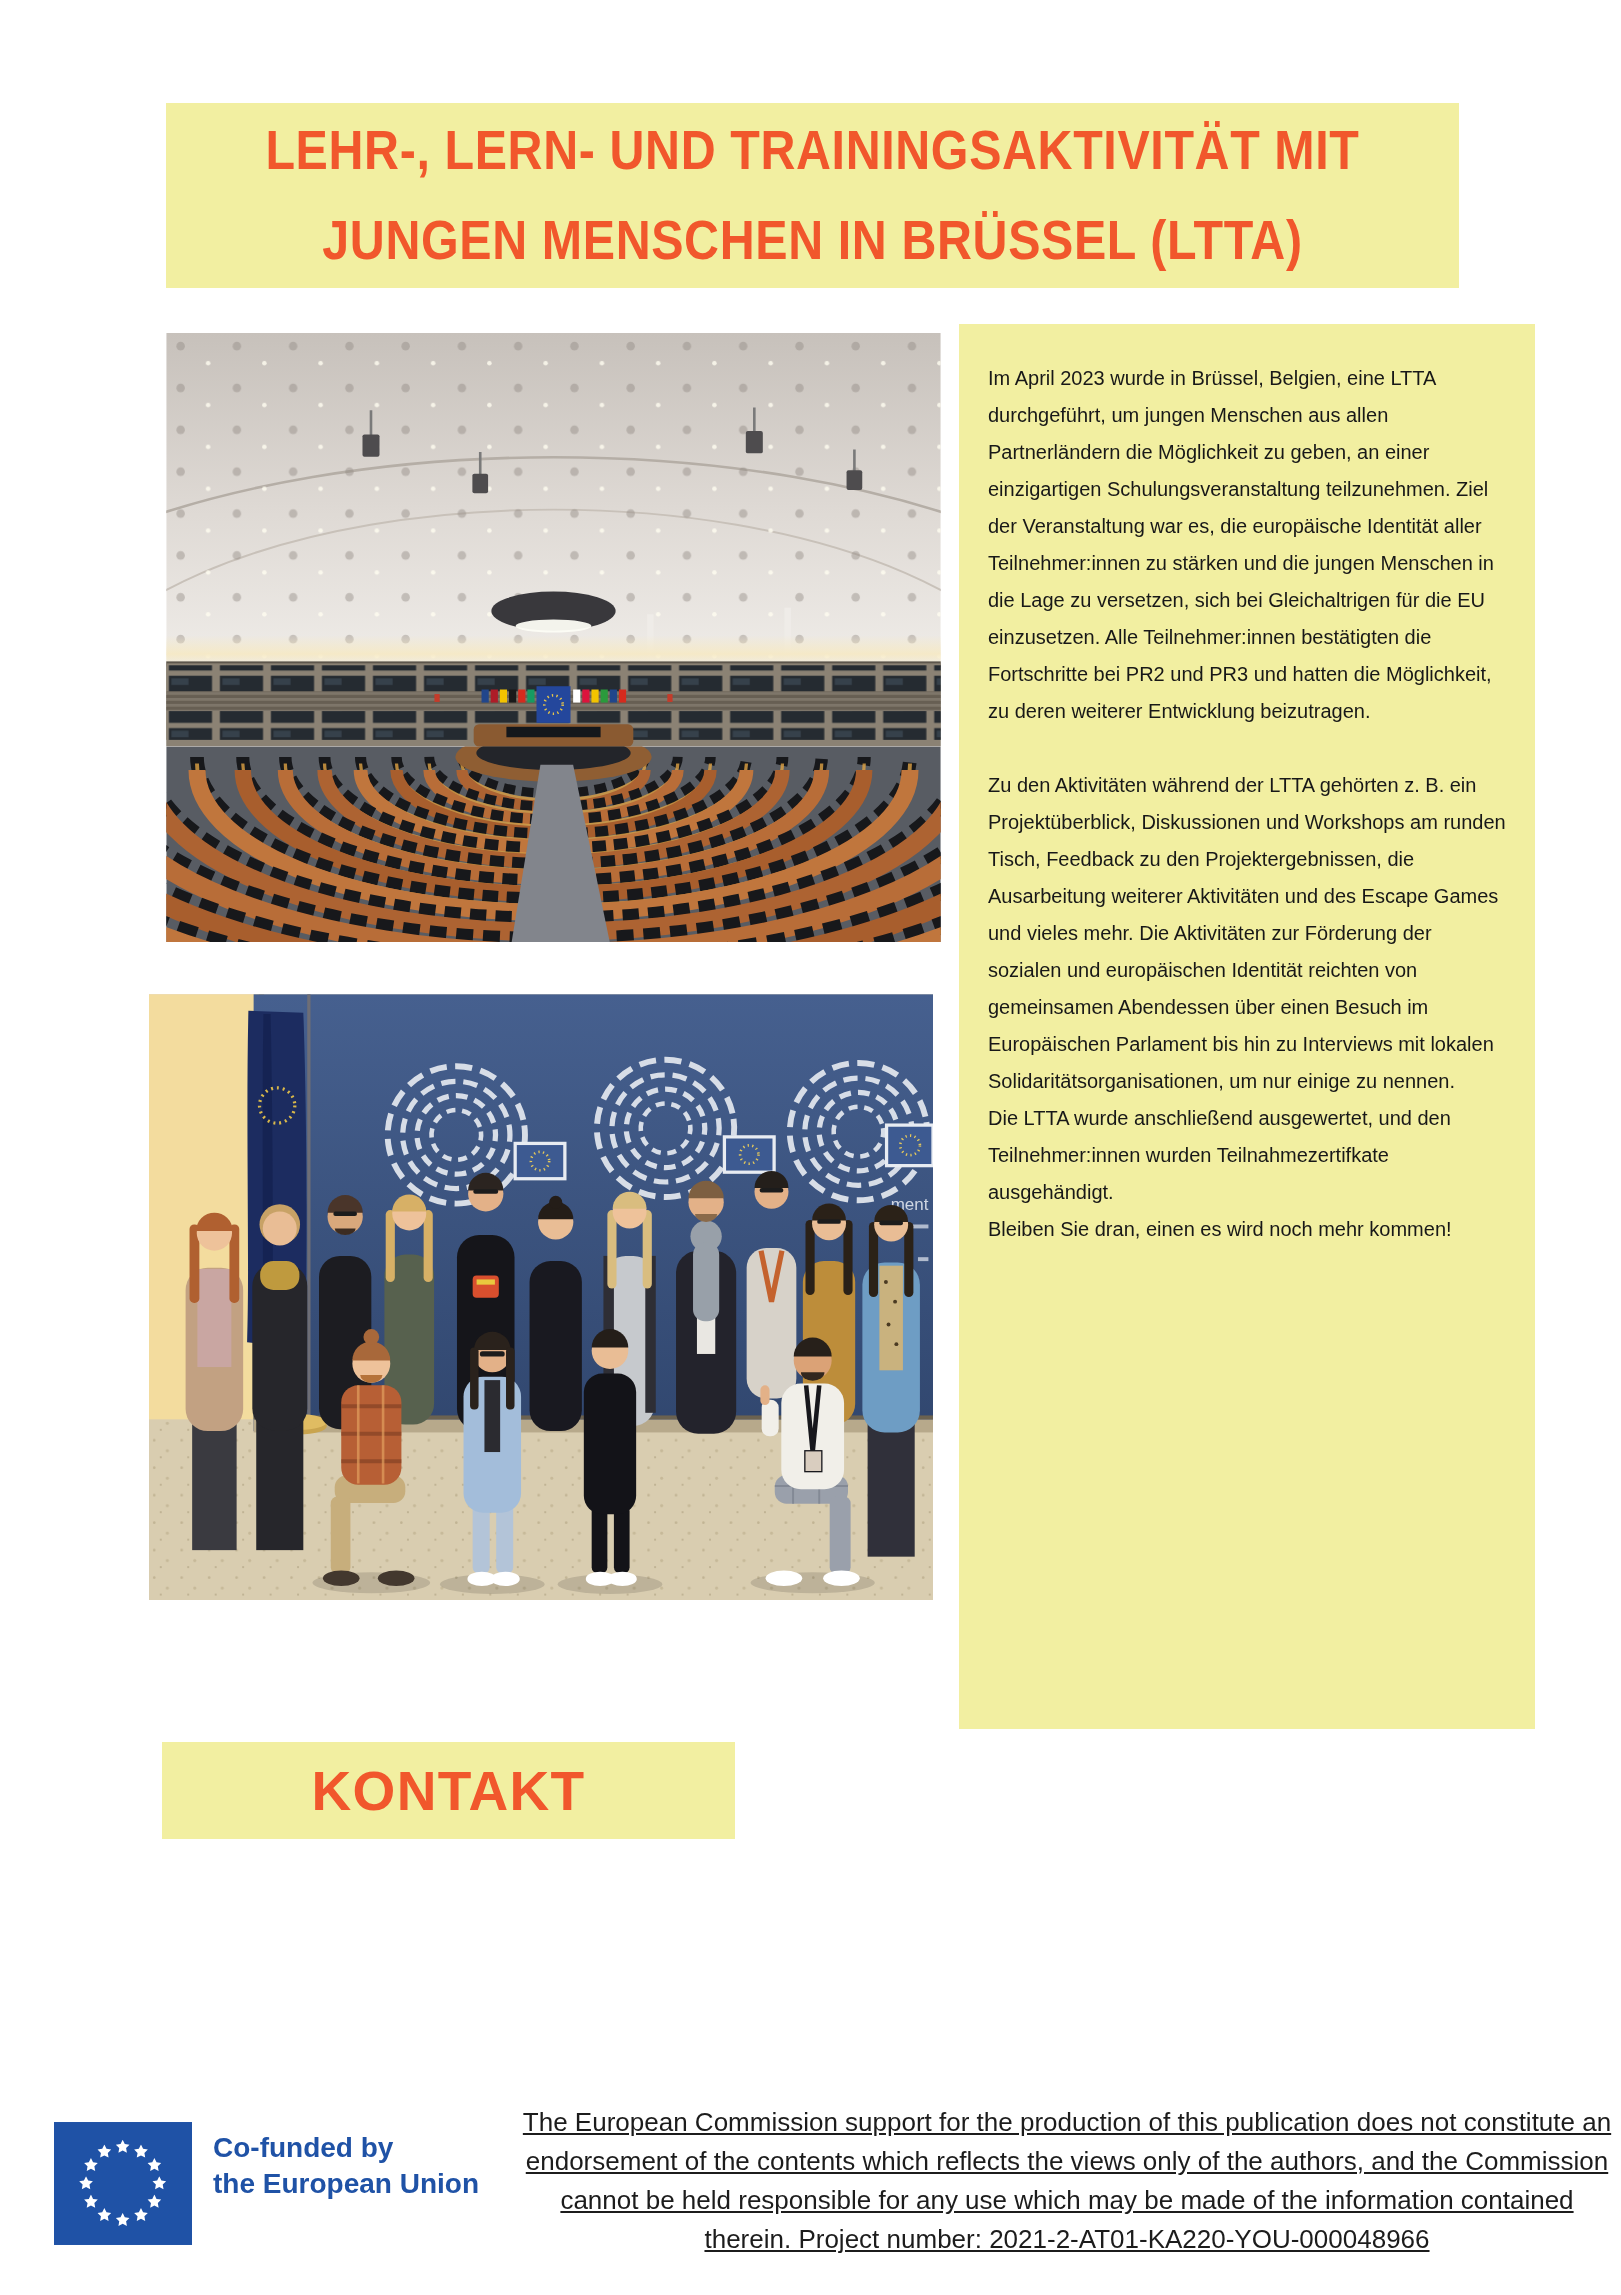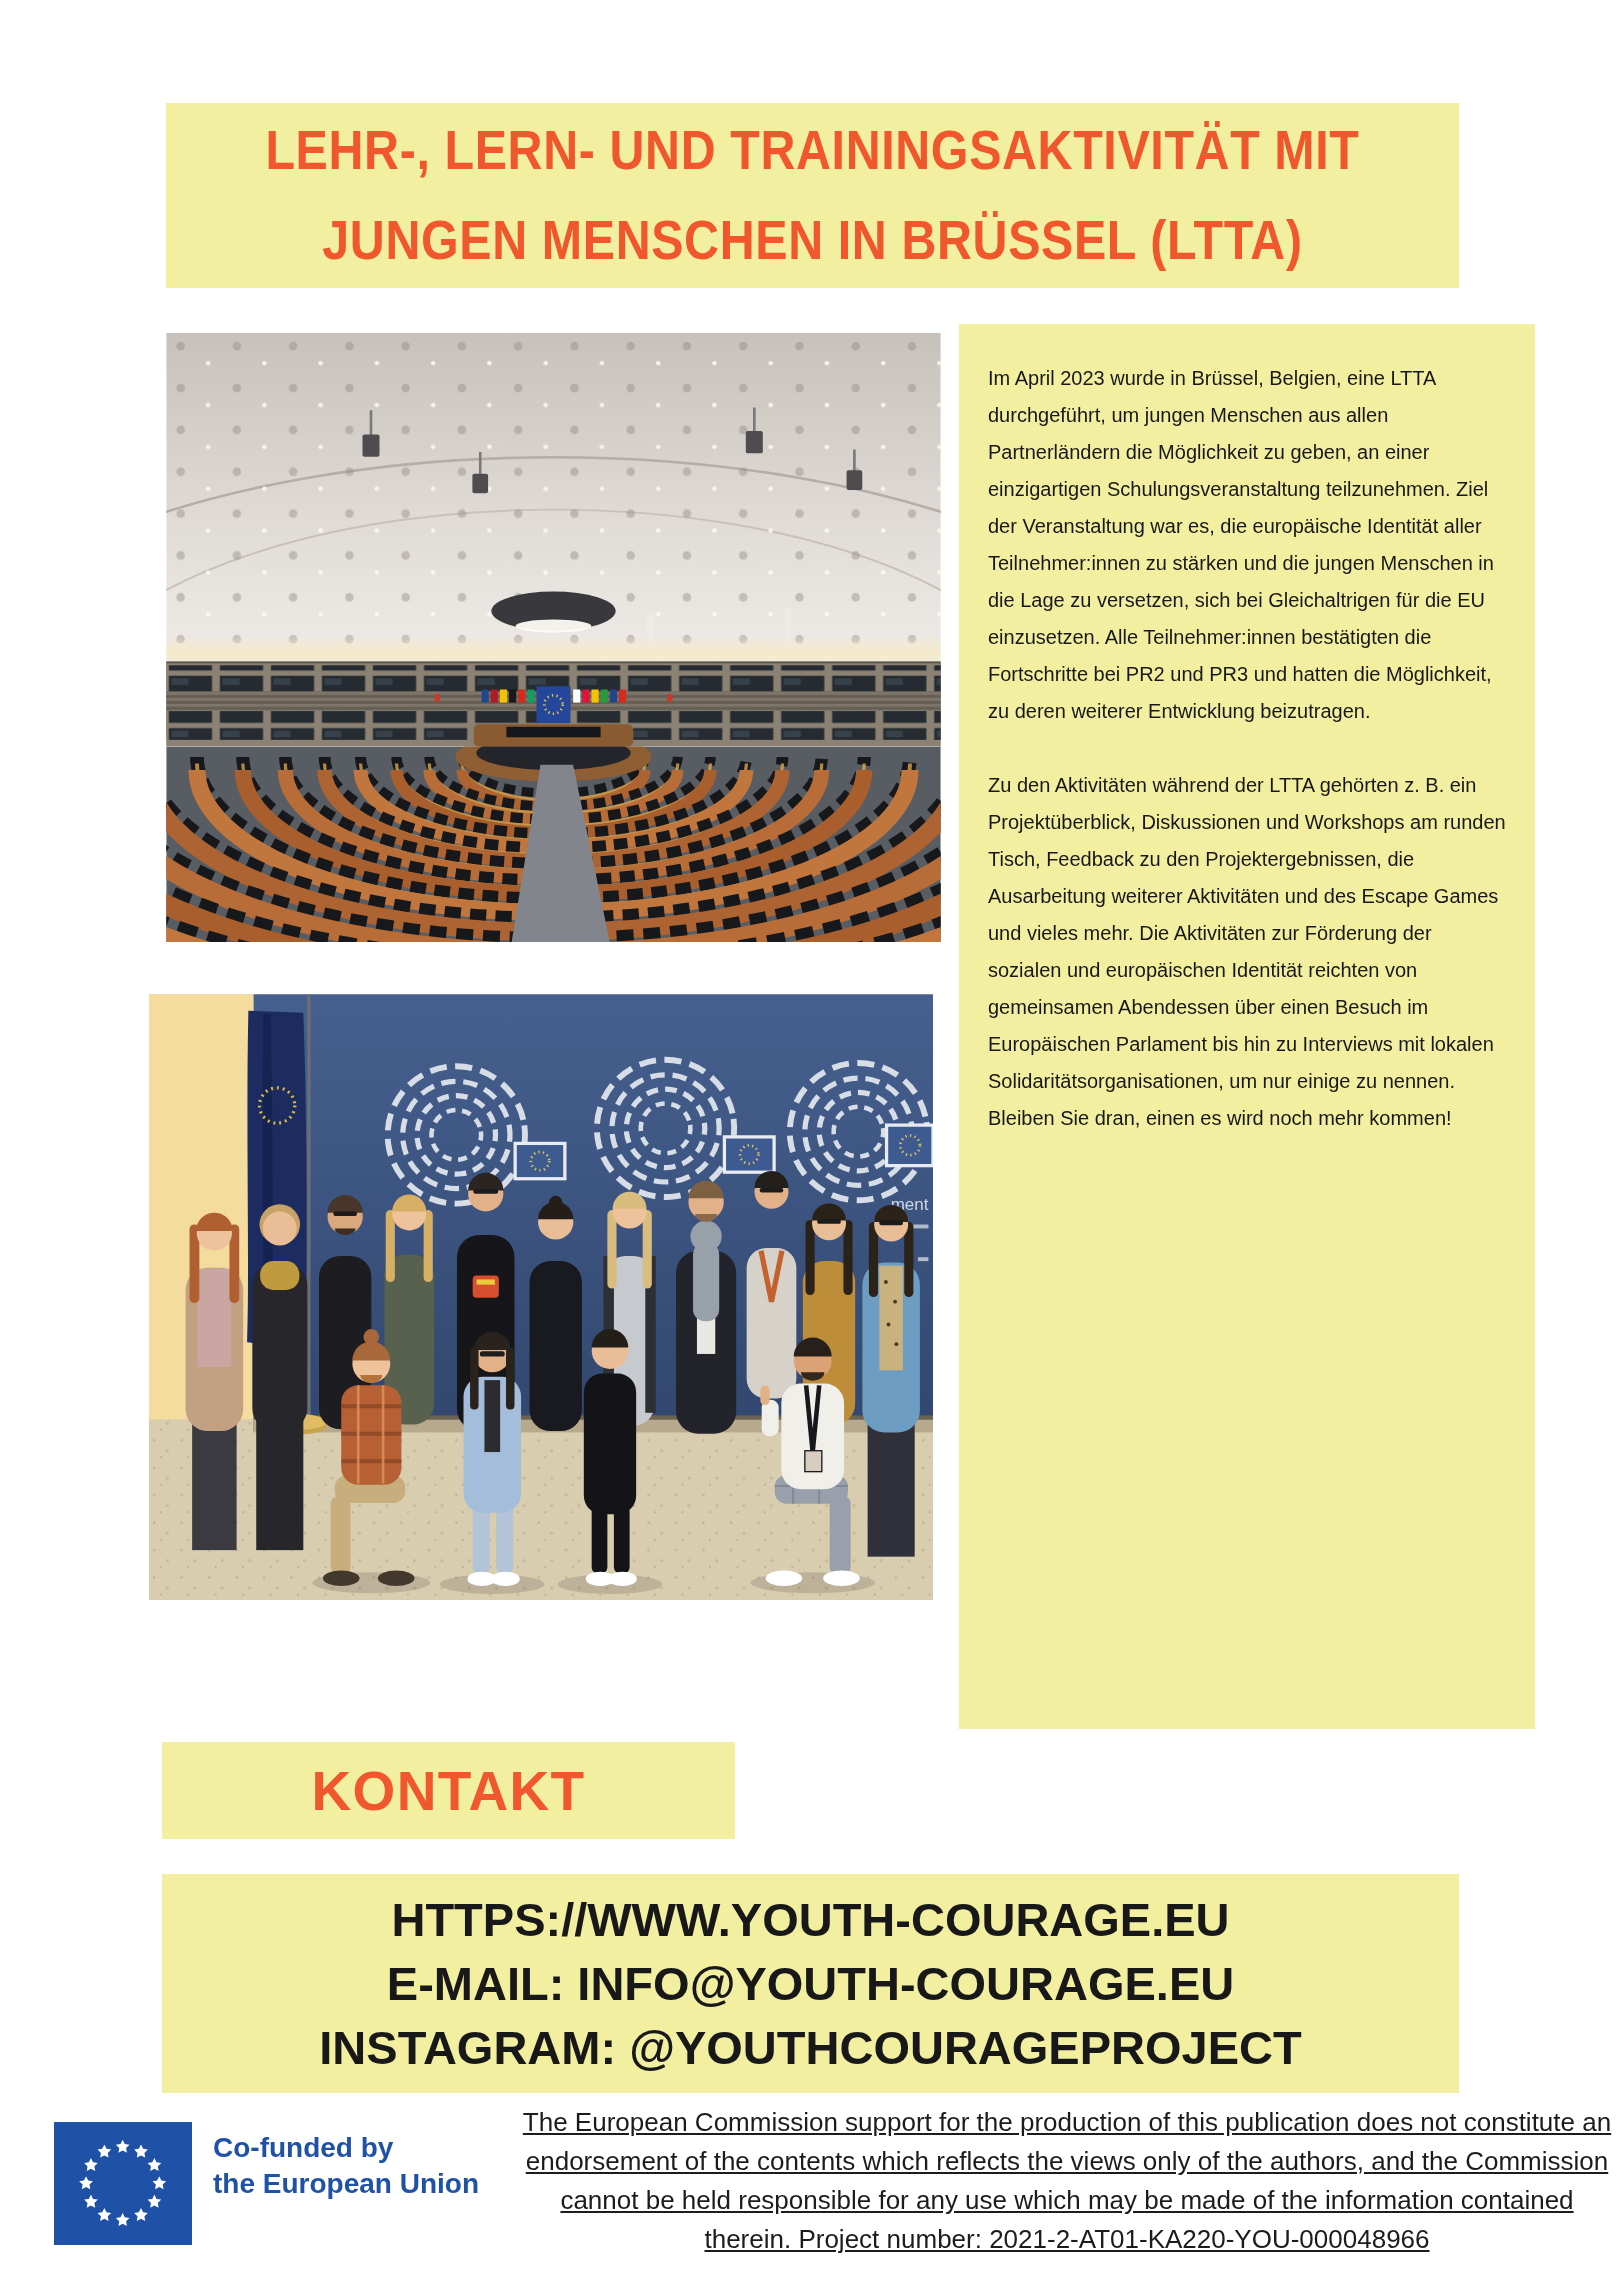"Die LTTA wurde anschließend ausgewertet," p { html: none -> <p>Die LTTA wurde anschließend ausgewertet, und den Teilnehmer:innen wurden Teilnahmezertifkate ausgehändigt.</p> }
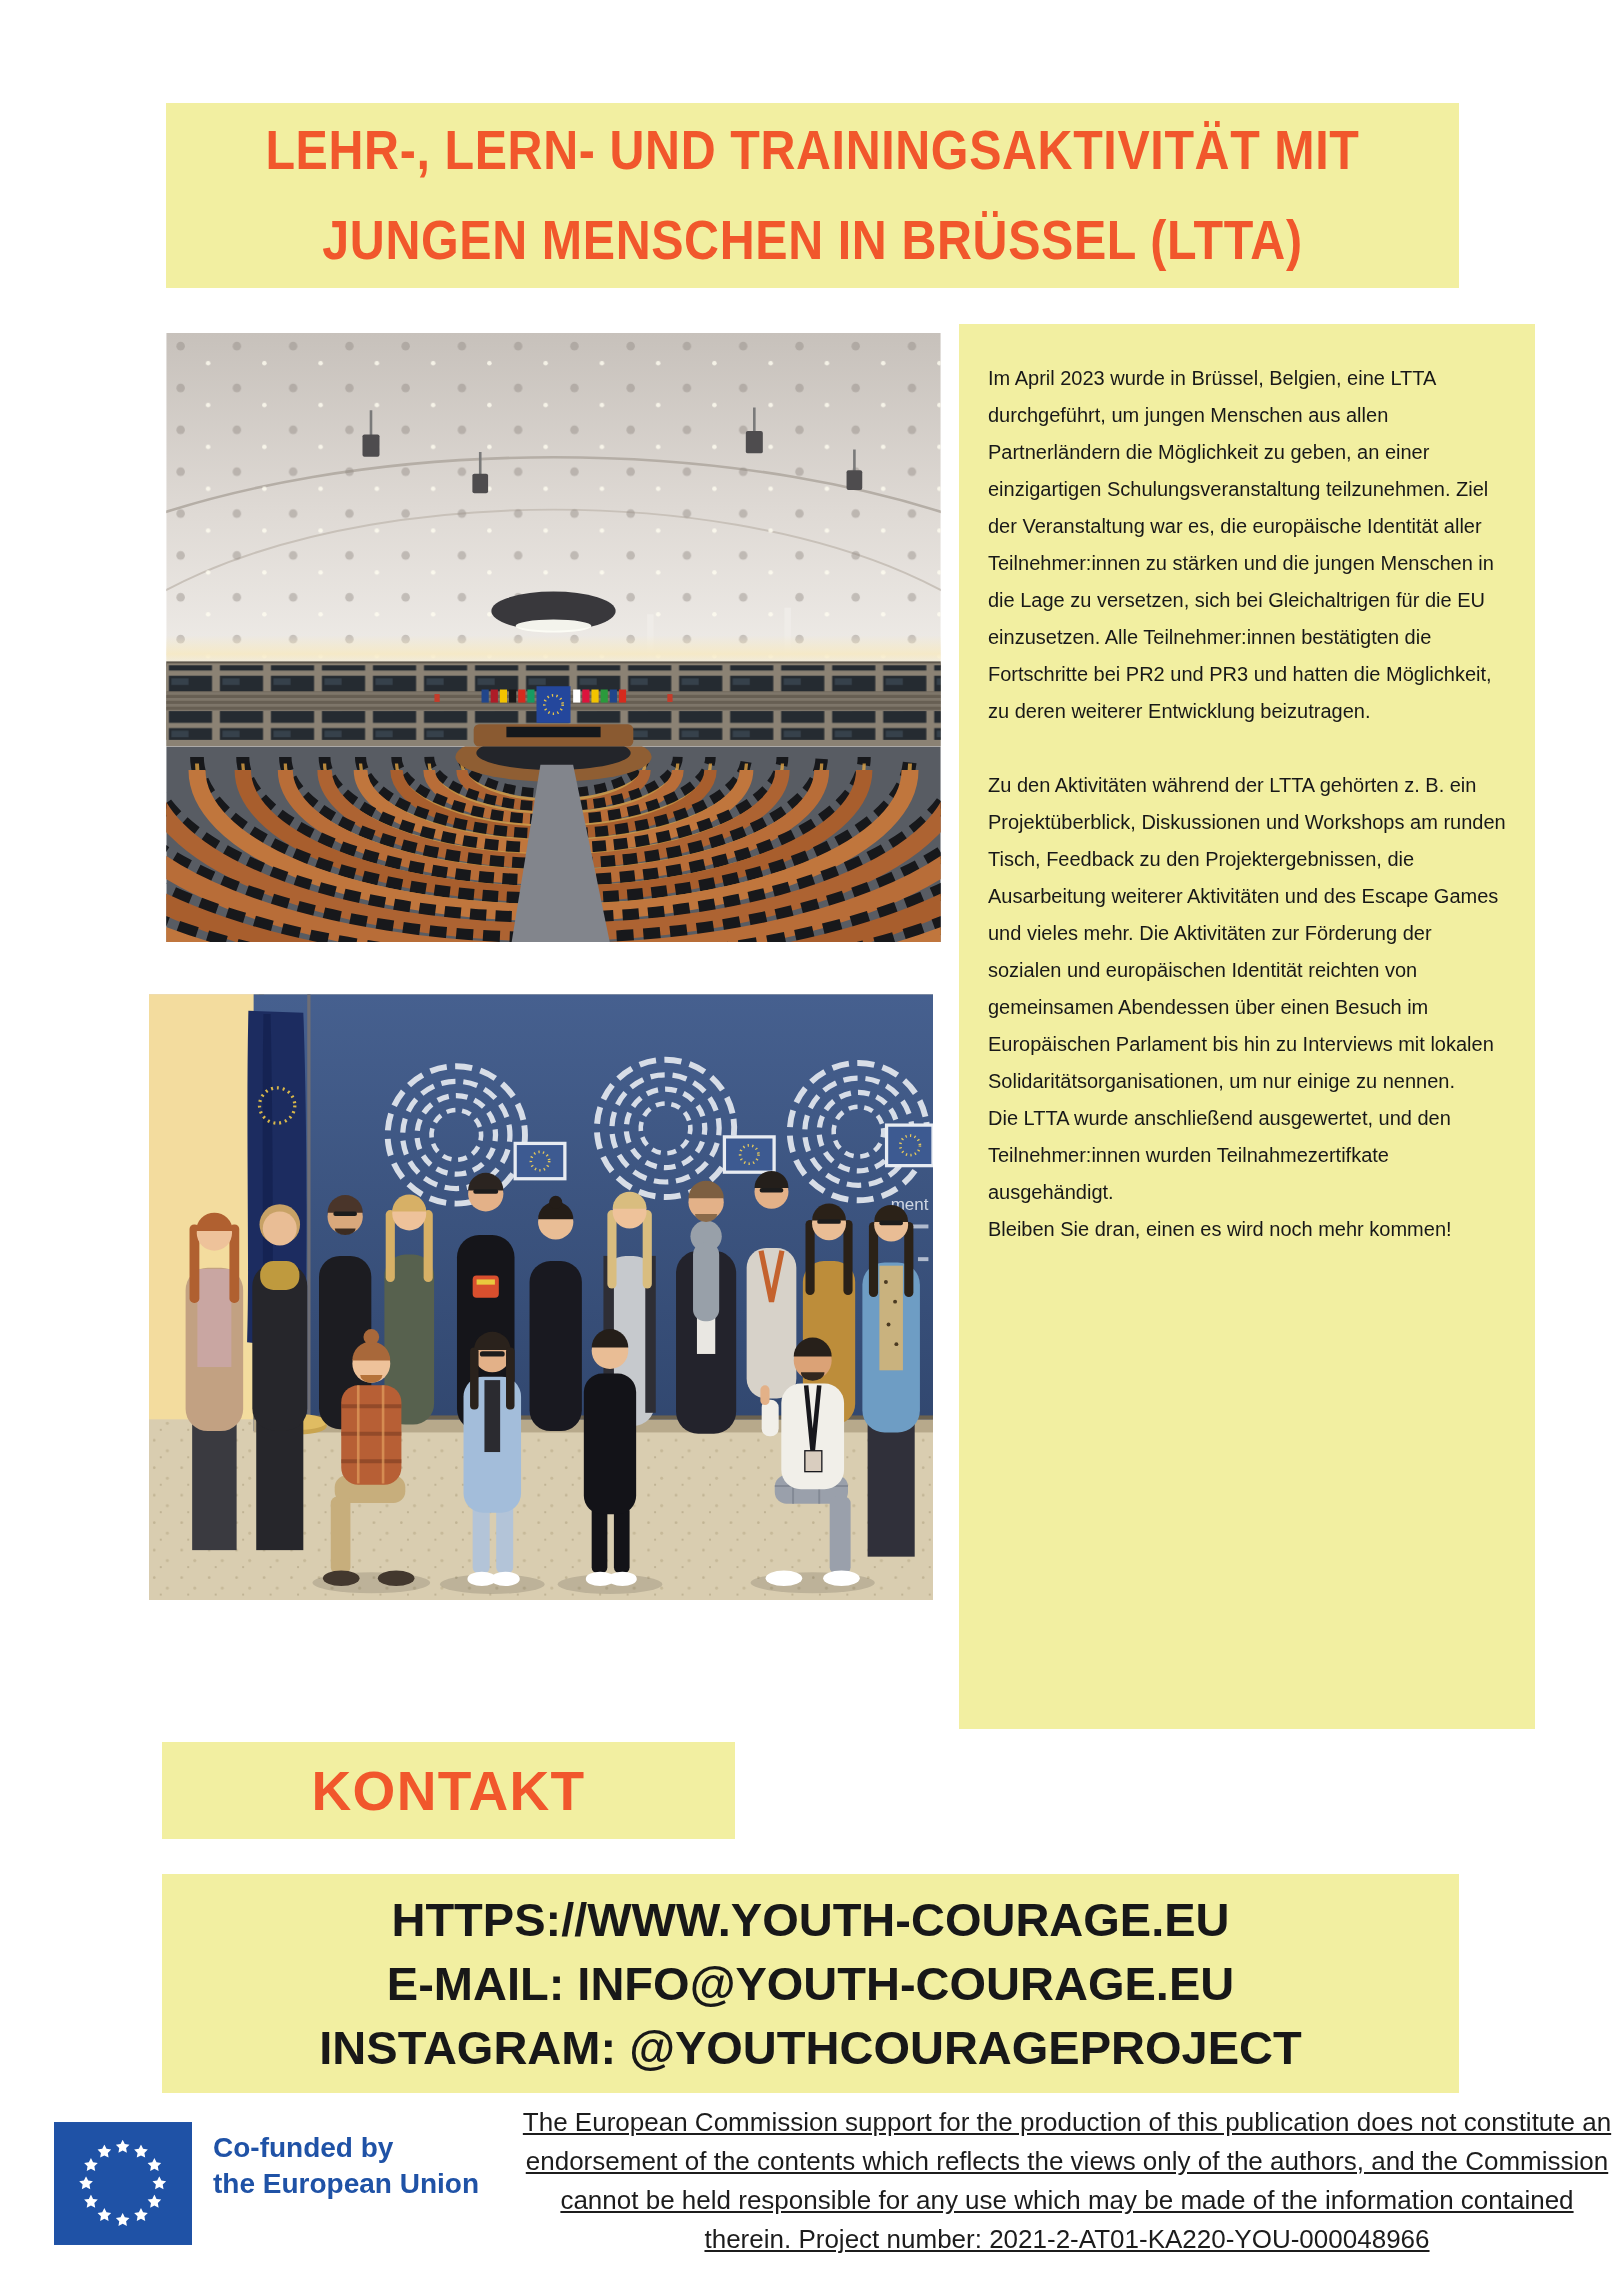"HTTPS://WWW.YOUTH-COURAGE.EU" div.links-box { html: <div> <div>HTTPS://WWW.YOUTH-COURAGE.EU</div> <div>E-MAIL: INFO@YOUTH-COURAGE.EU</div> <div>INSTAGRAM: @YOUTHCOURAGEPROJECT</div> </div> -> none }
